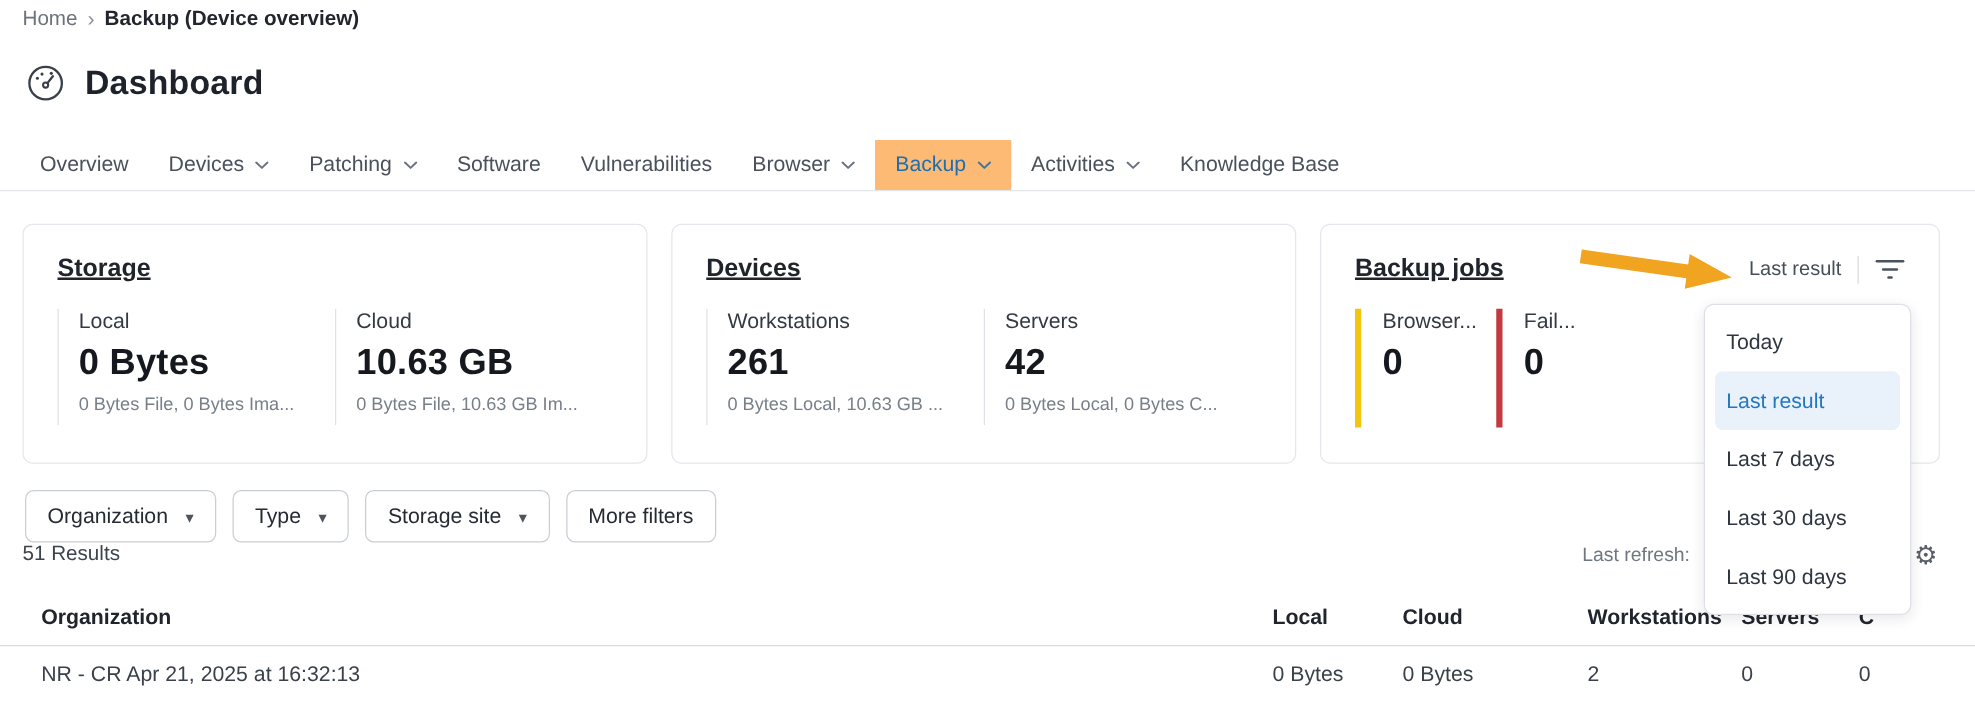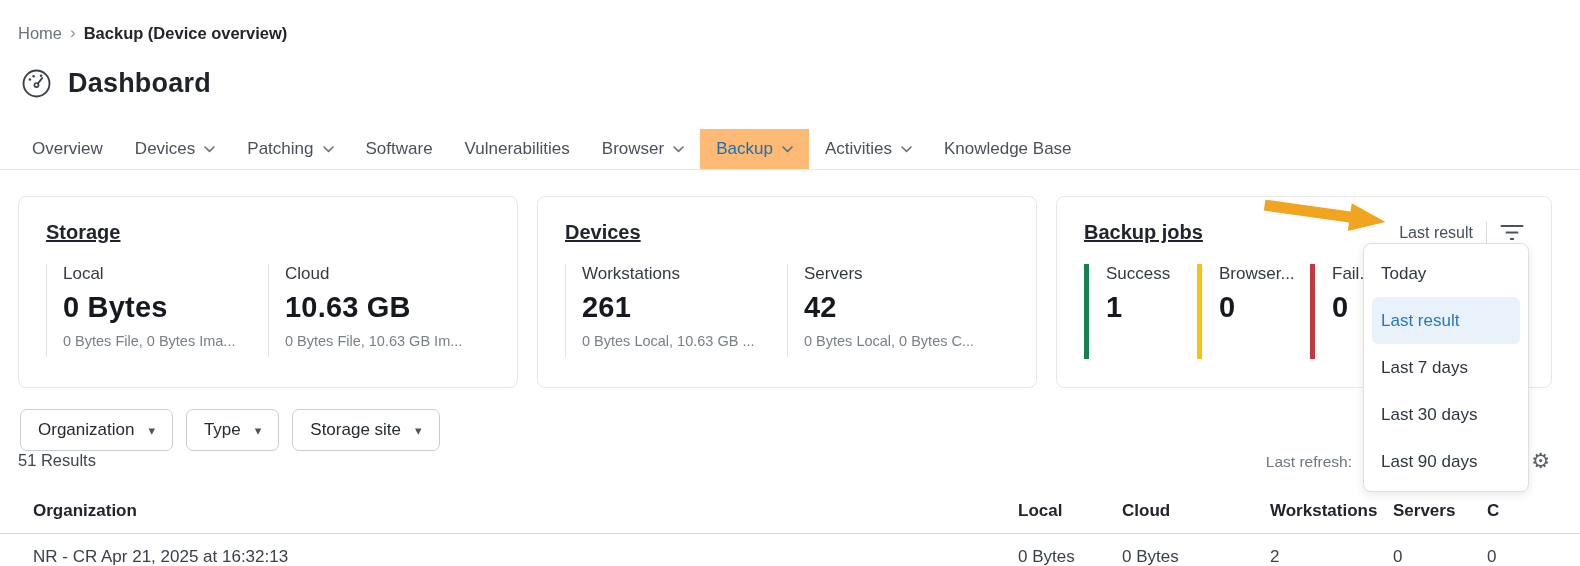"Home" .breadcrumb { align-items: center -> none; padding: 23px 0 0 18px -> 6px 0 0 18px }
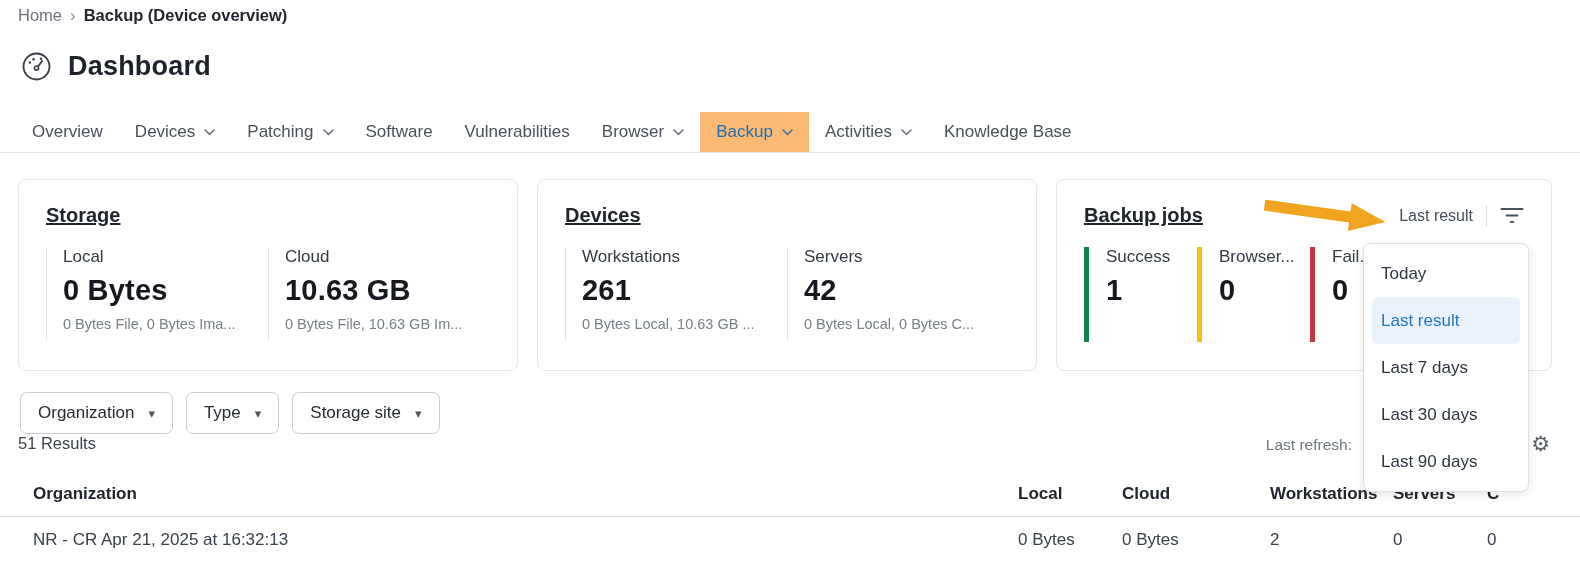"Success" div.stat-colored { html: <div> <div>Success</div> <div>1</div> </div> -> none }
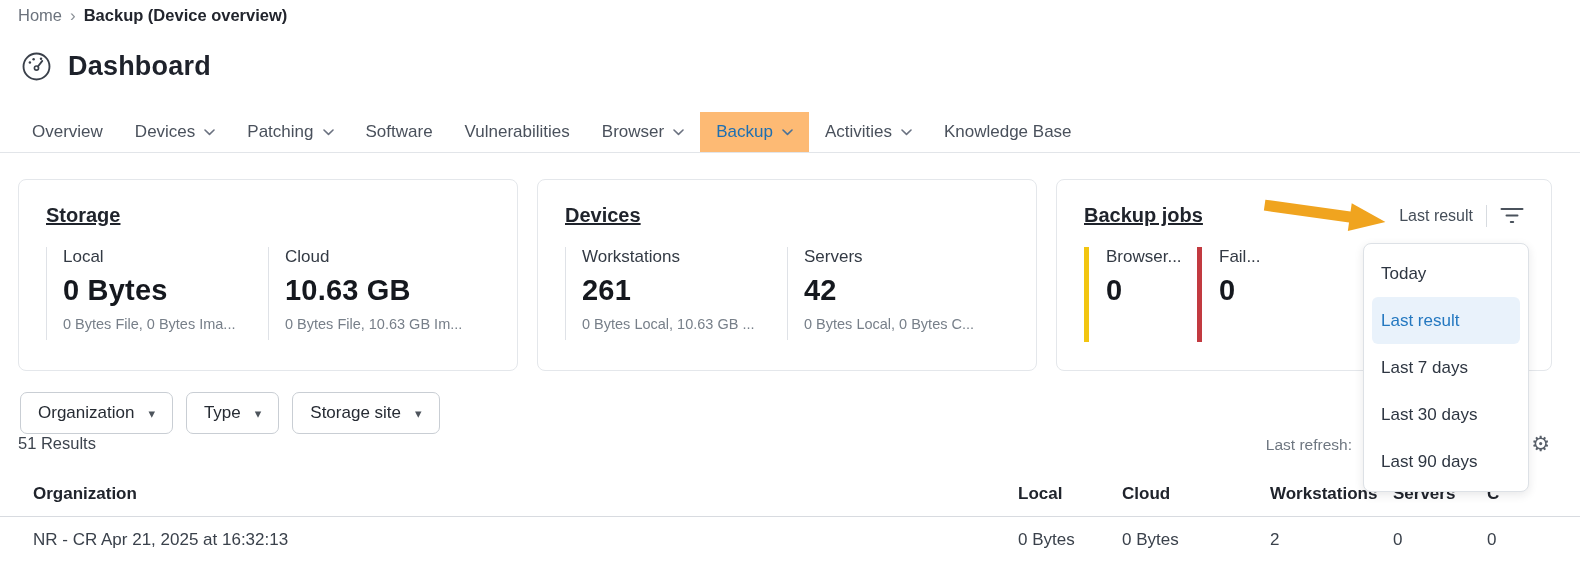"More filters" button.filter-btn { html: none -> <button> <span>More filters</span> </button> }
